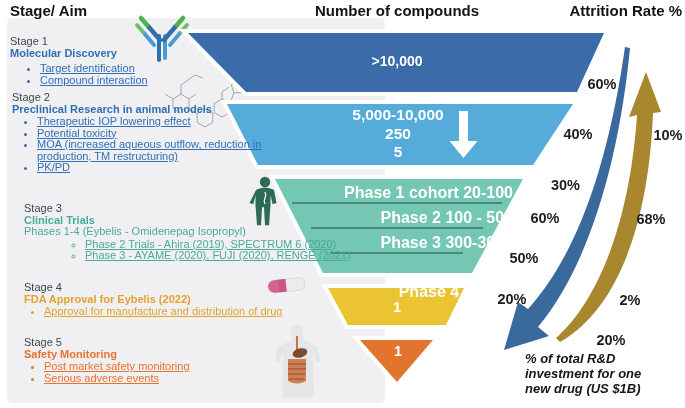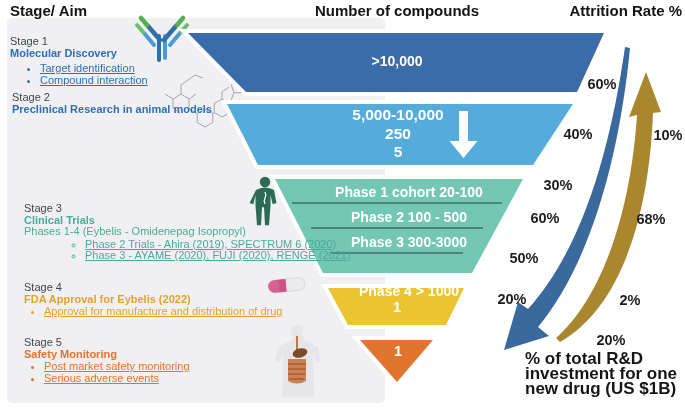"Therapeutic IOP lowering effect" ul.ul-s2 { html: none -> <ul> <li>Therapeutic IOP lowering effect</li> <li>Potential toxicity</li> <li>MOA (increased aqueous outflow, reduction in production, TM restructuring)</li> <li>PK/PD</li> </ul> }
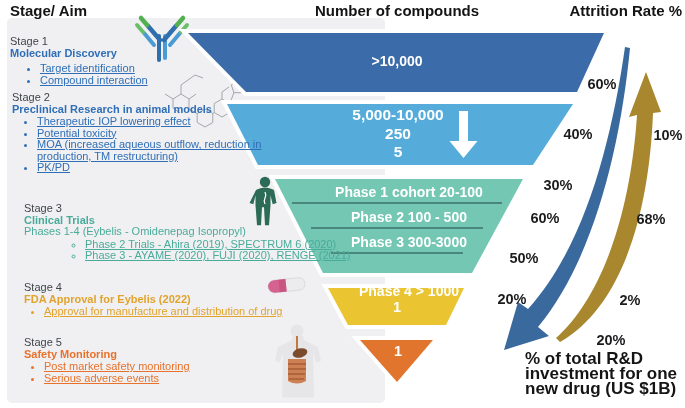"Phase 1 cohort 20-100" .fb3 { font-size: 14px -> 16px; left: 289px -> 273px; text-align: none -> right }
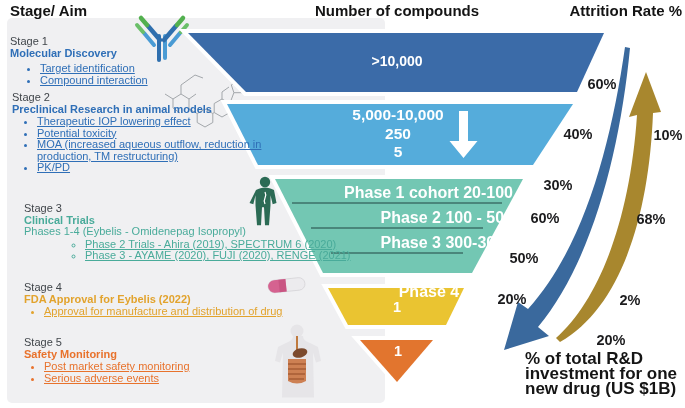"30%" div.pct { text-align: none -> right }
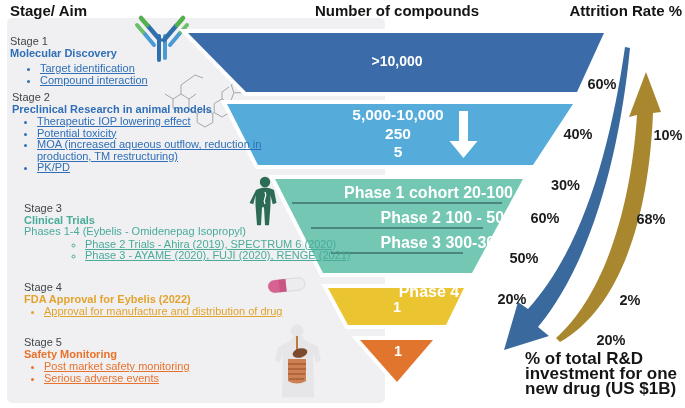"% of total R&D" .caption { font-size: 17px -> 13px; font-style: none -> italic }
